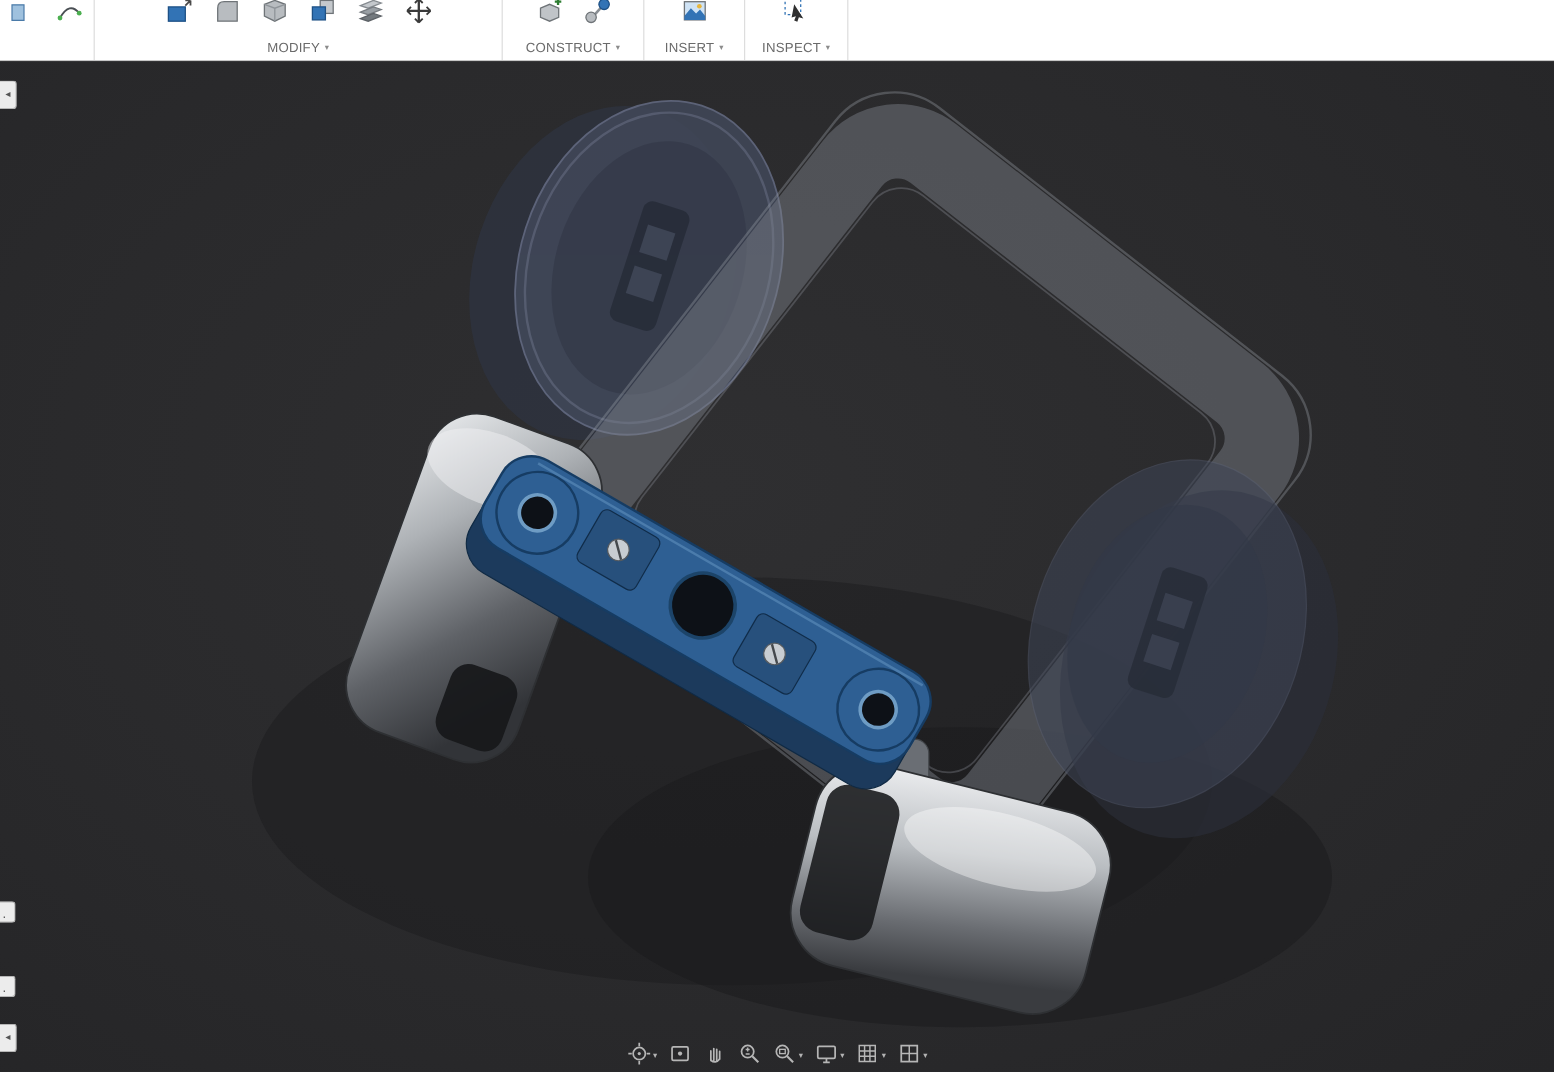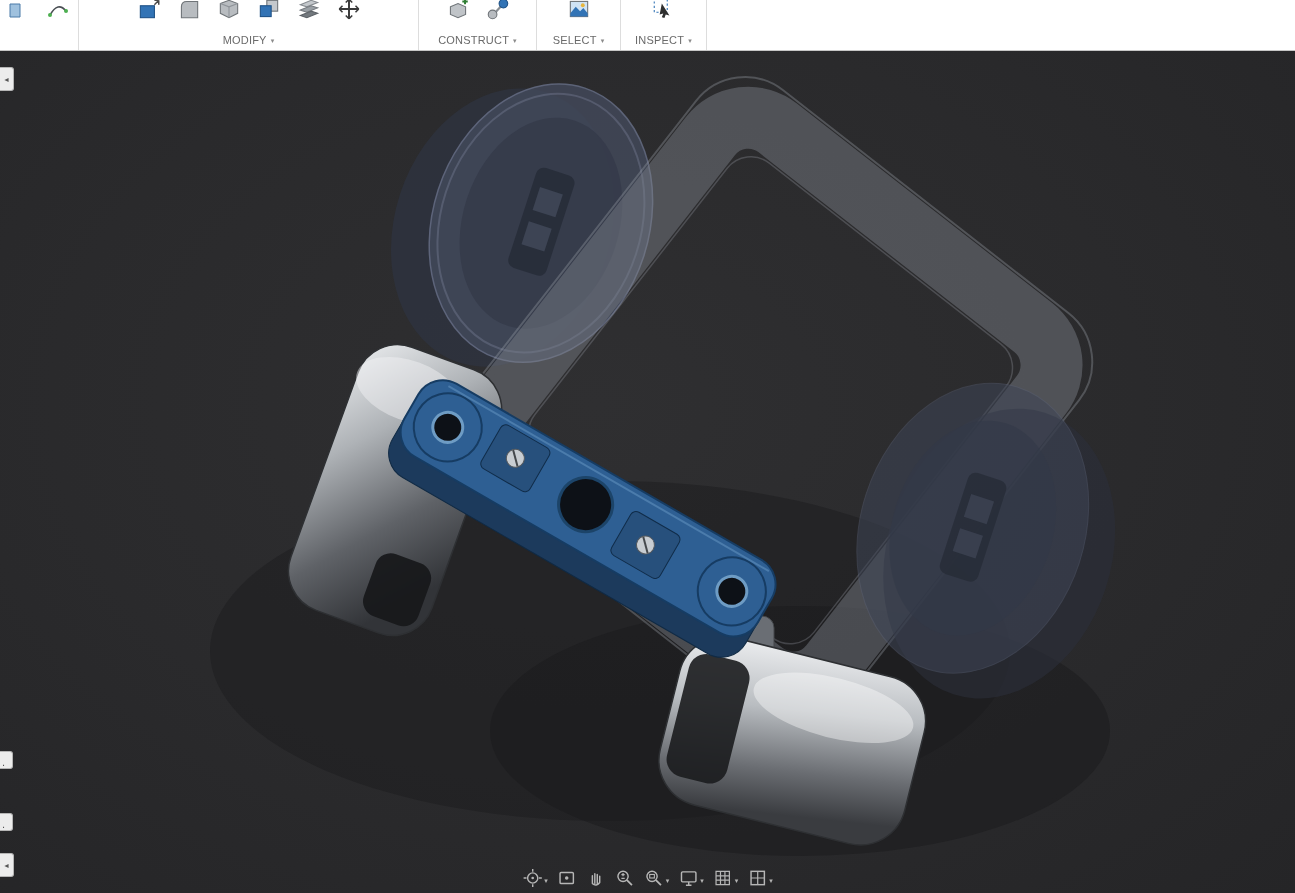"SELECT" span { text: SELECT -> INSERT }
